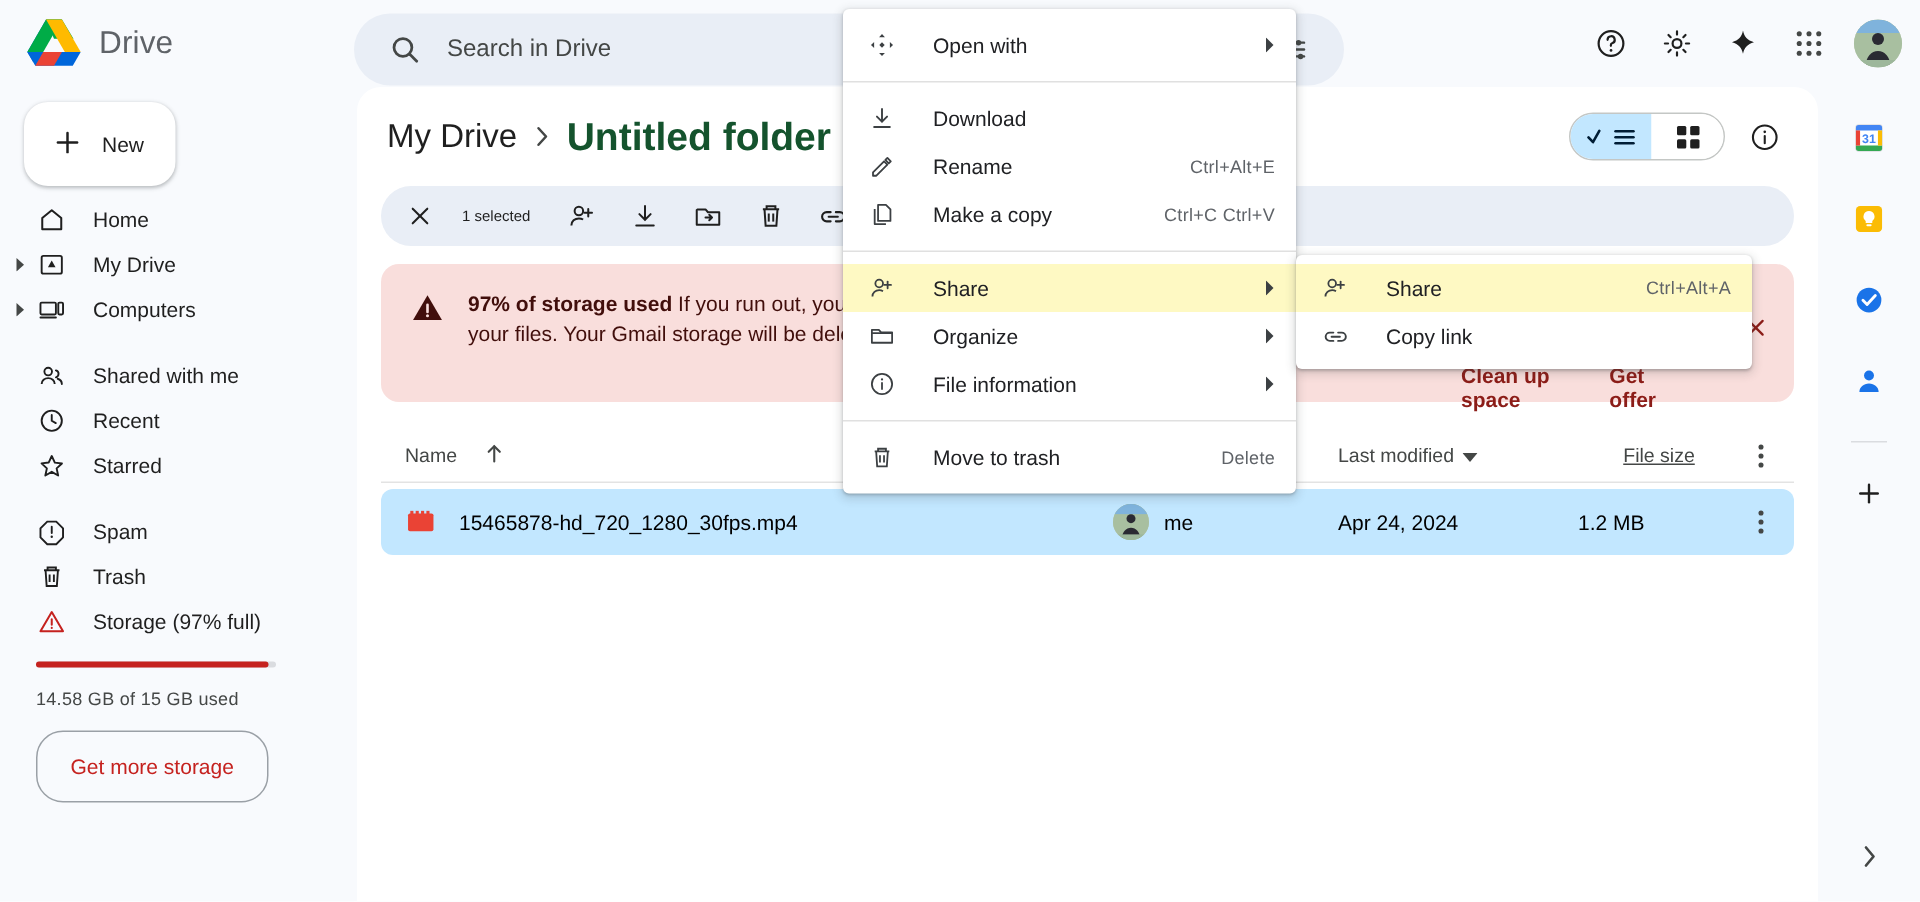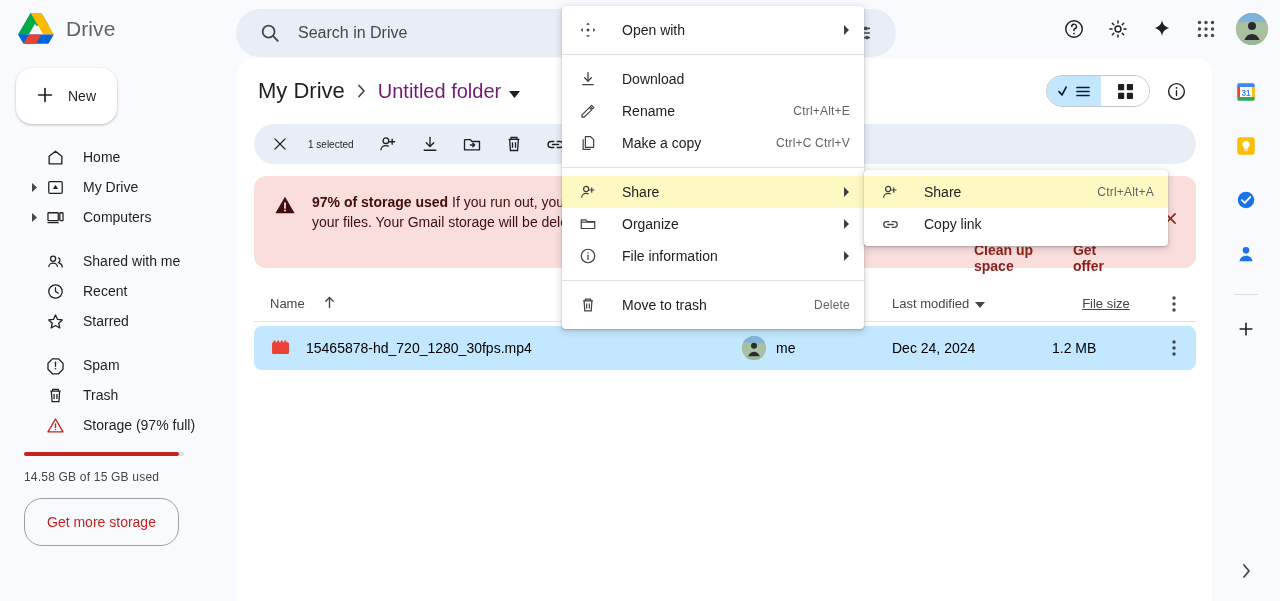"Untitled folder" .crumb-cur { color: #701a75 -> #14532d; font-size: 20px -> 26px; font-weight: none -> bold }
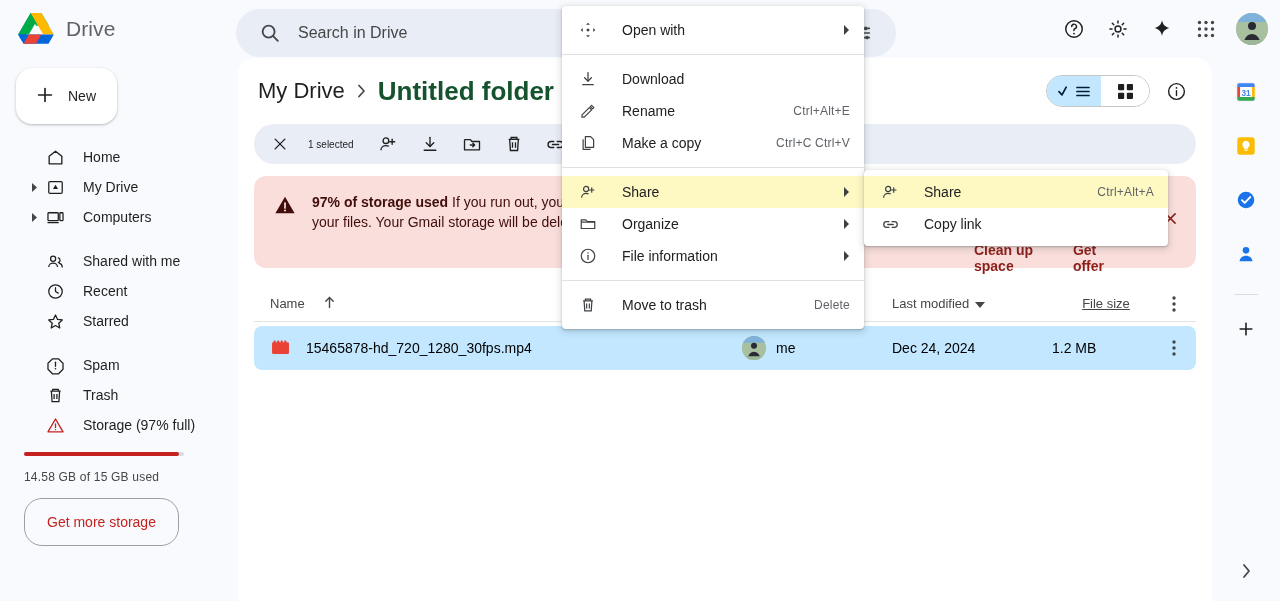"Home" .nav { margin-top: 18px -> 7px; padding-left: 21px -> none }
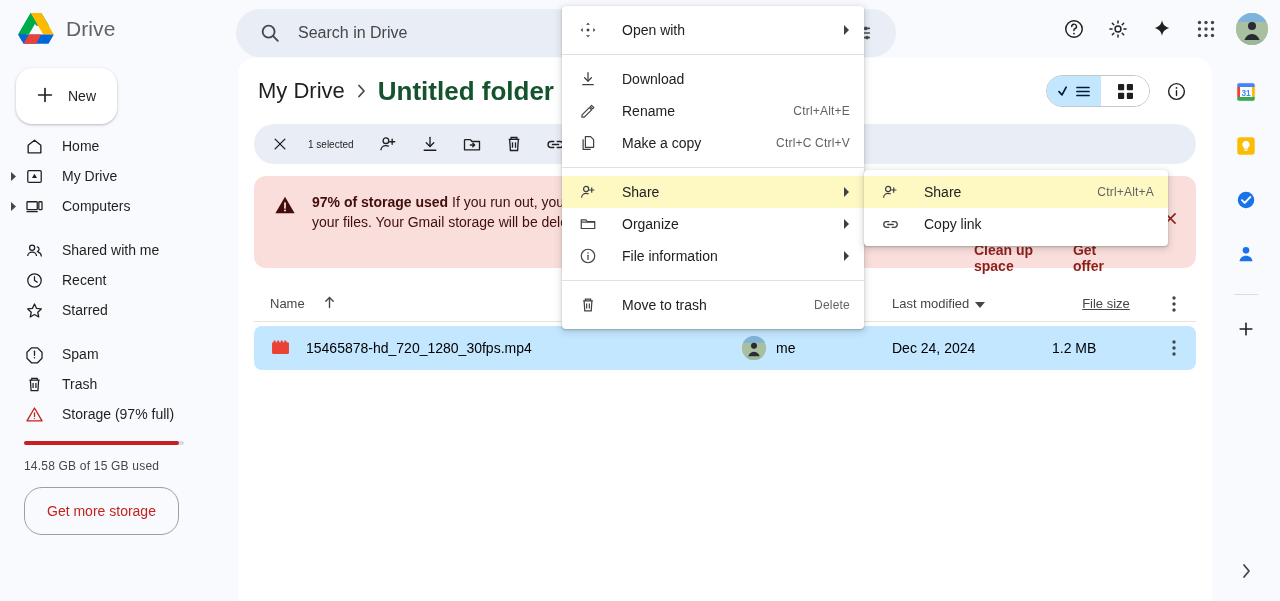"Dec 24, 2024" div.cell-mod { text: Dec -> Apr }
